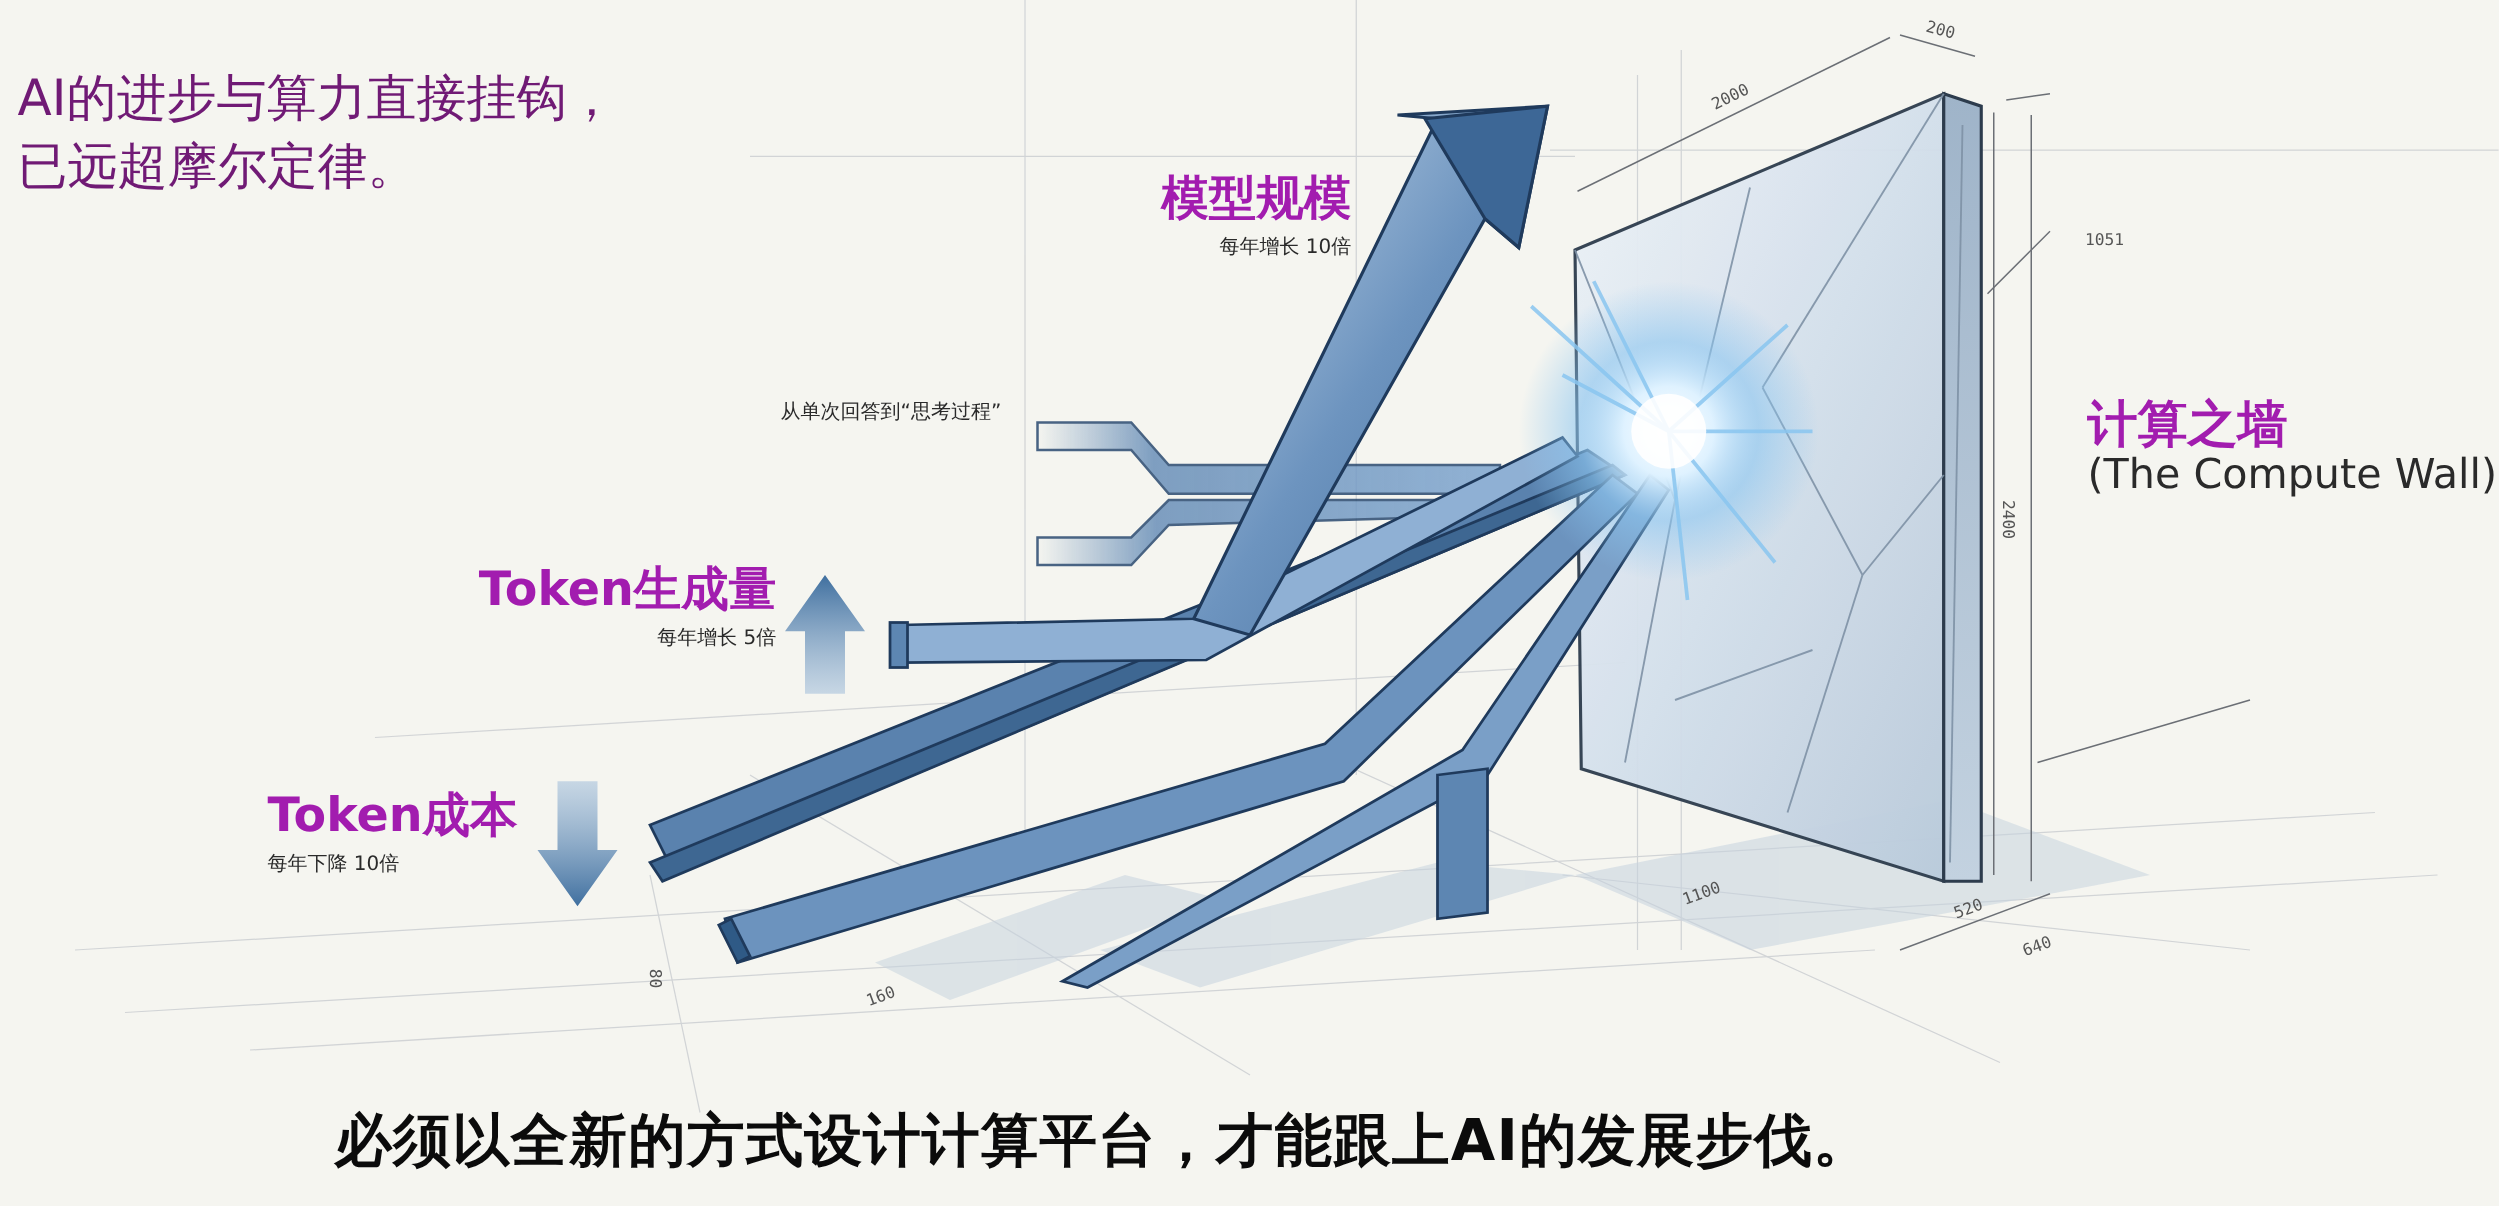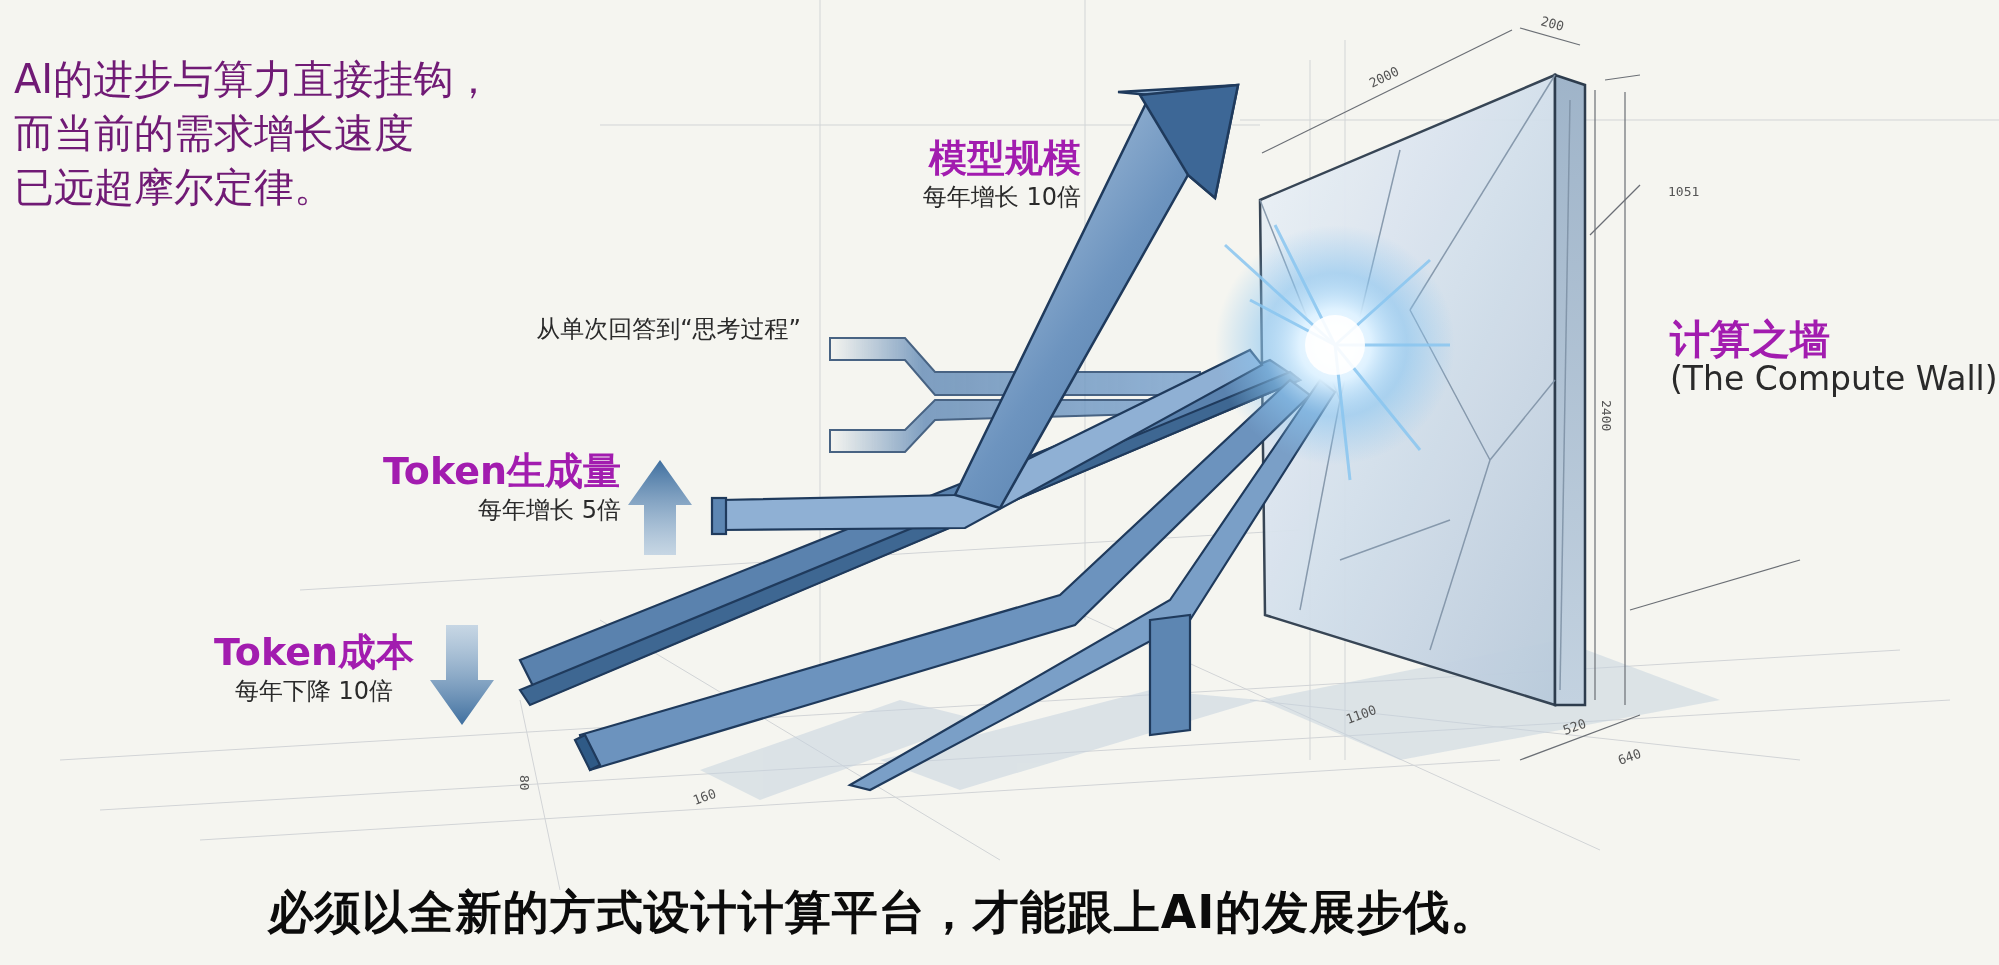"而当前的需求增长速度" div { html: <div>而当前的需求增长速度</div> -> none }
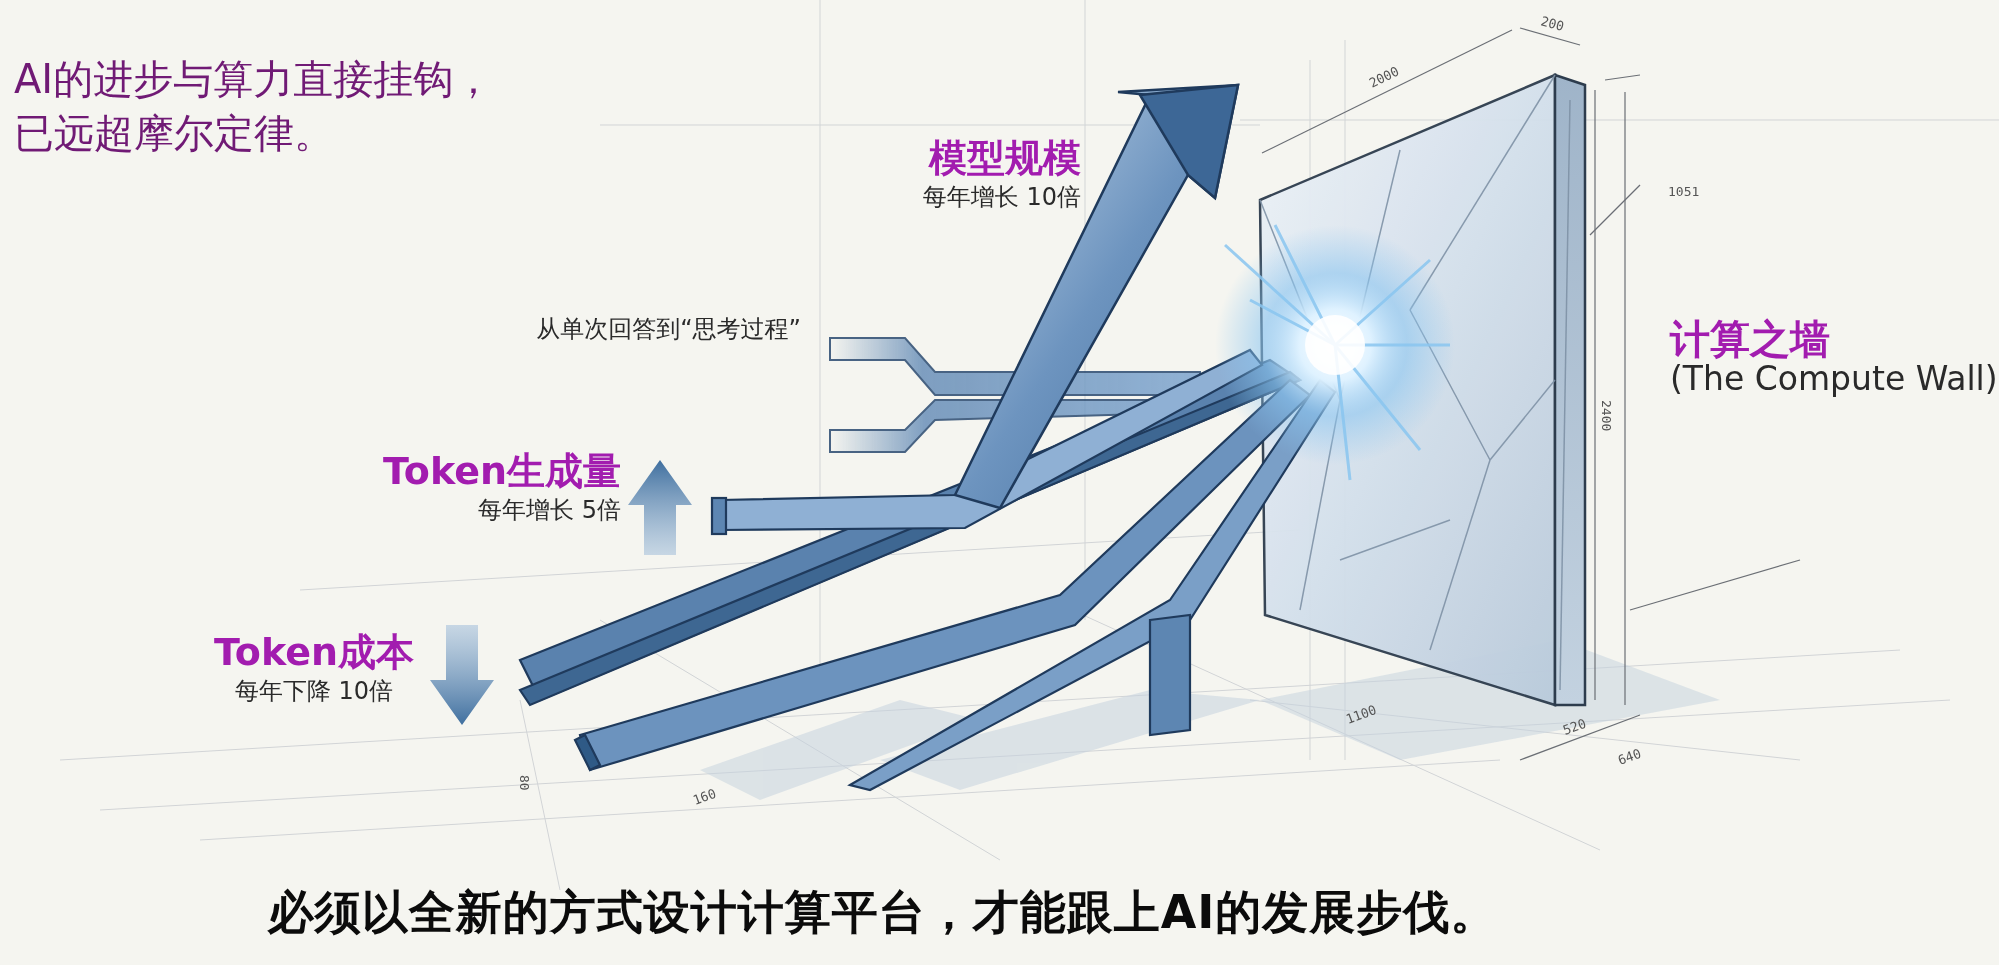"每年增长 10倍" .lbl-sub { font-size: 24px -> 16px }
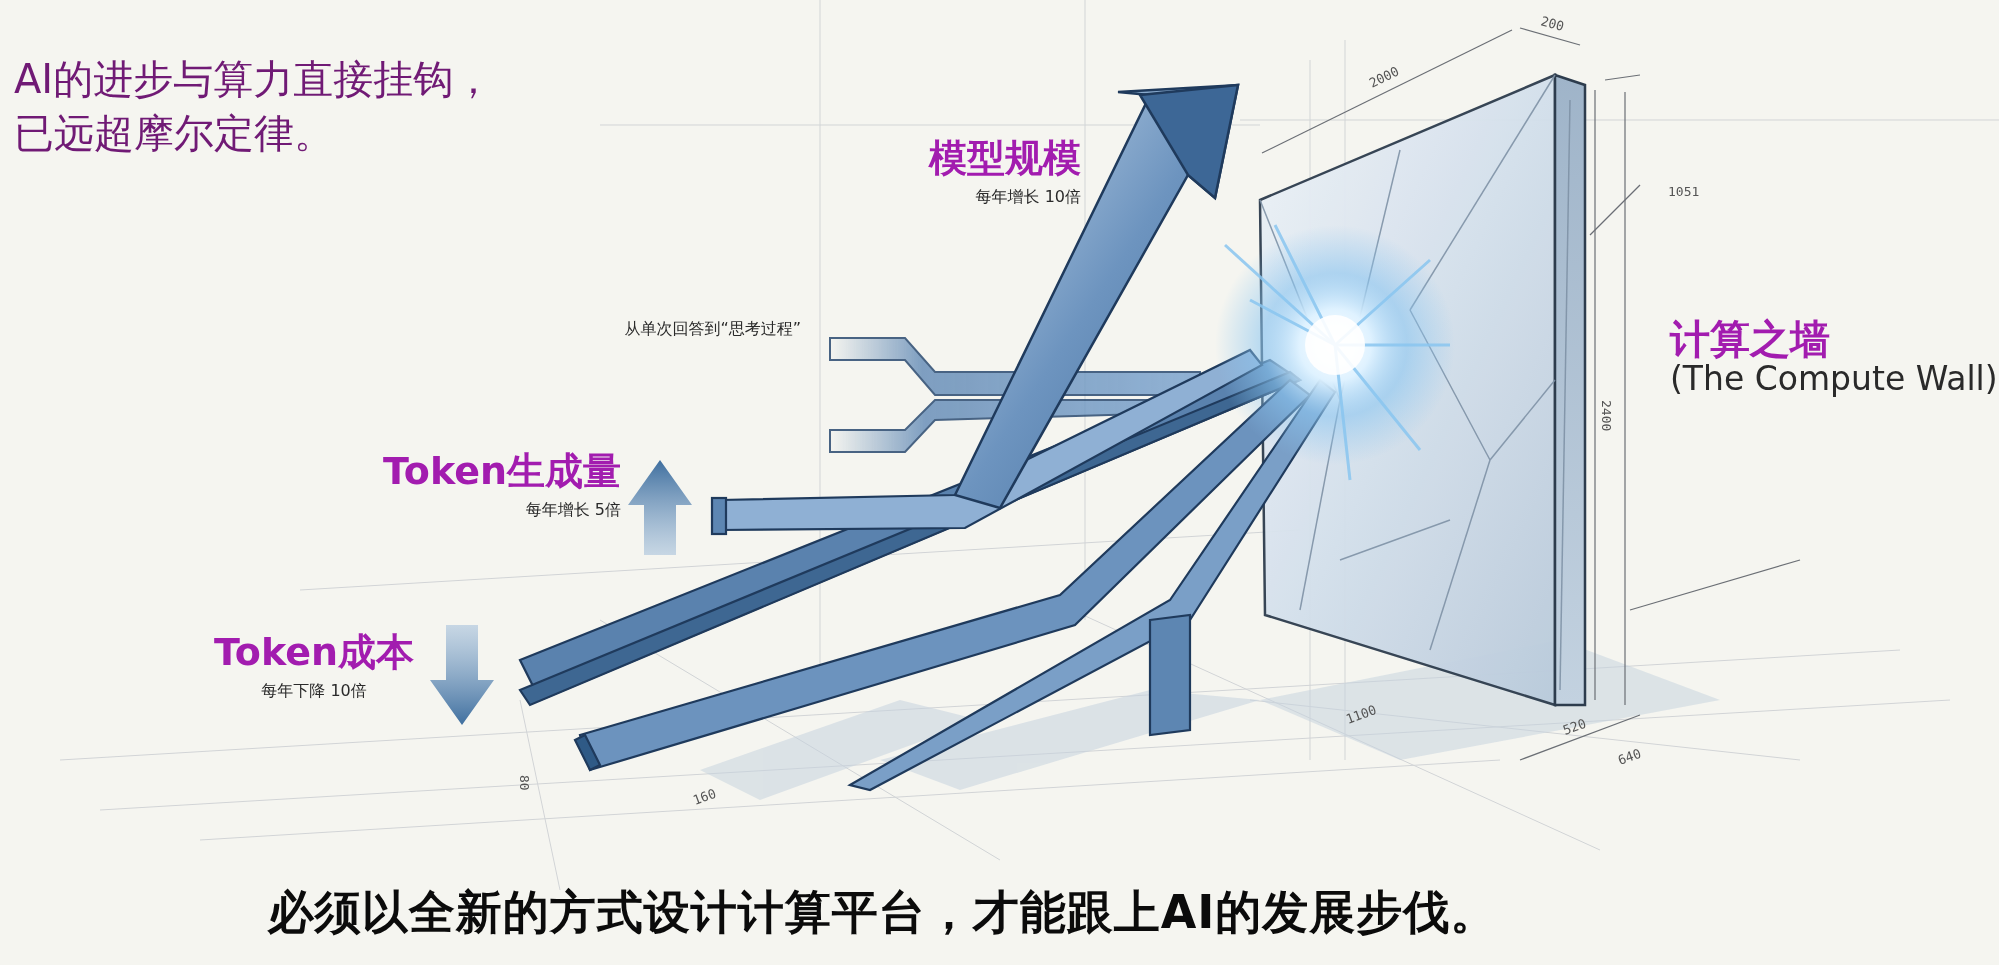"Token成本" div.txt { text-align: center -> none }
